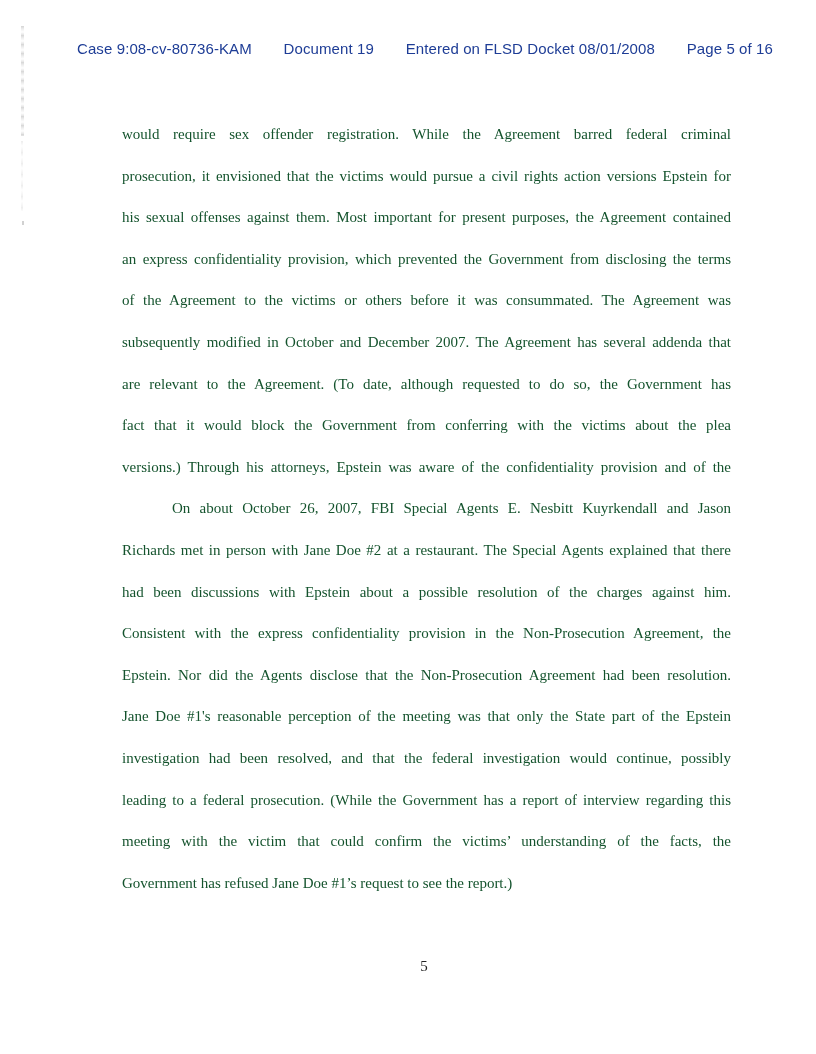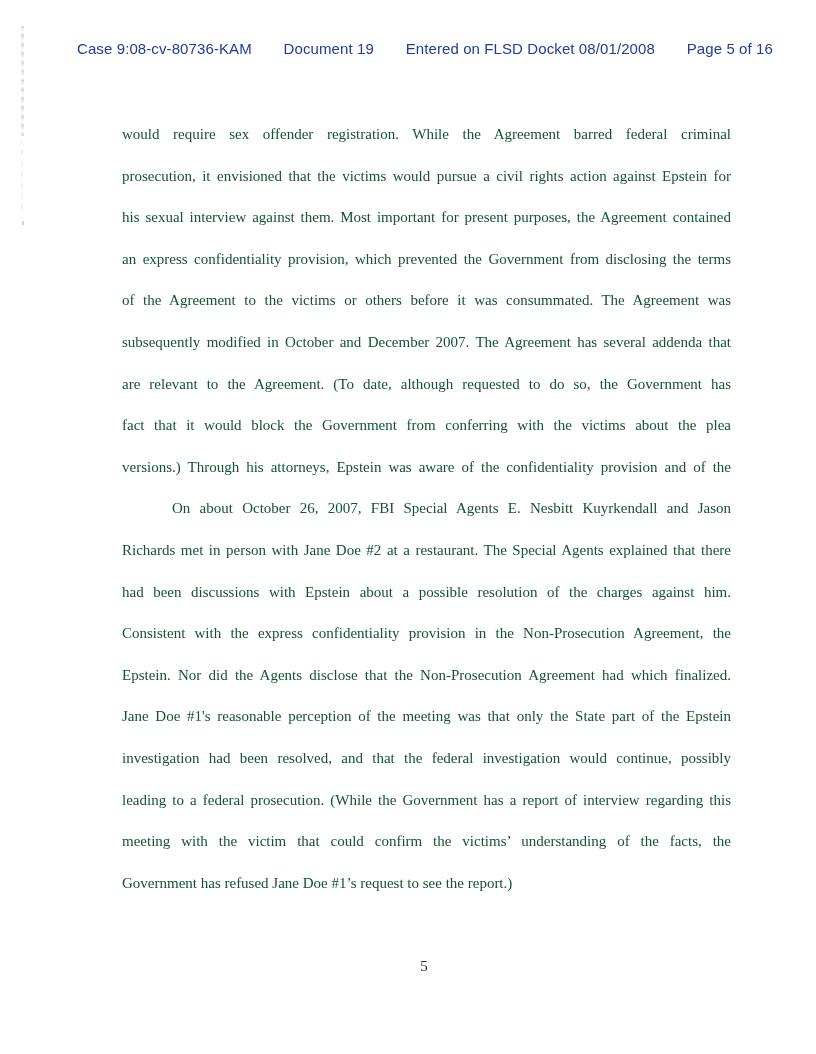"prosecution, it envisioned that the" div.line { text: against -> versions }
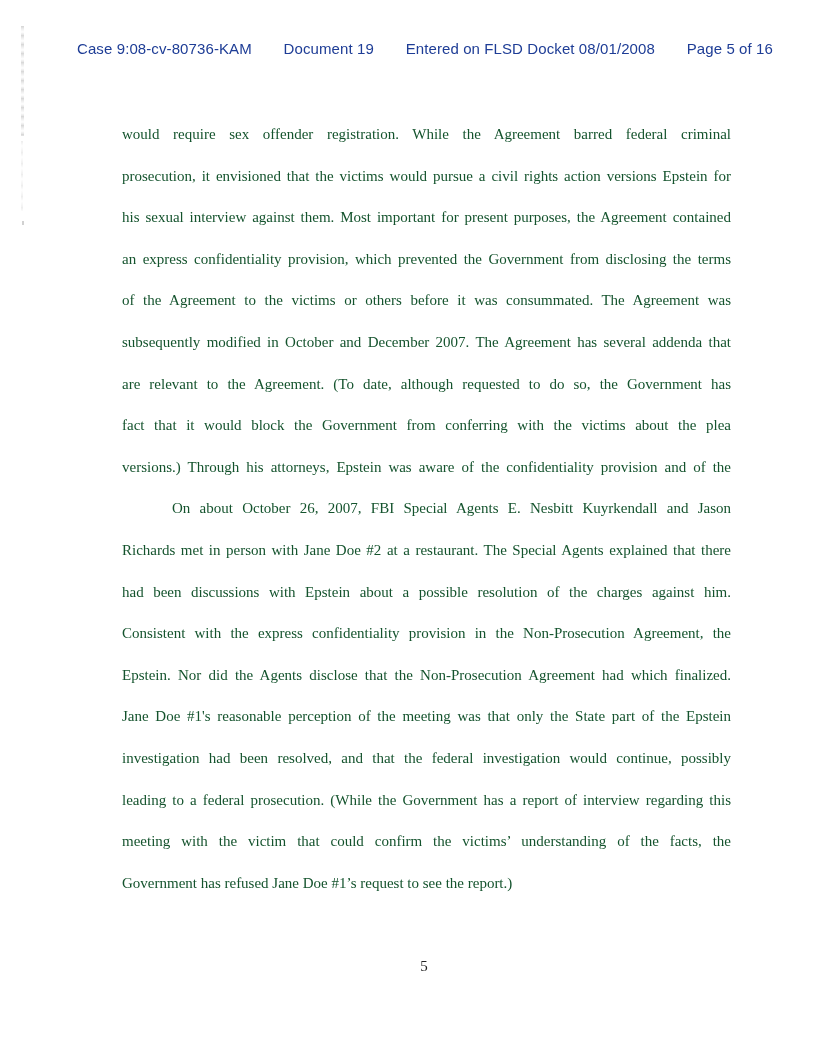"his sexual interview against them." div.line { text: interview -> offenses }
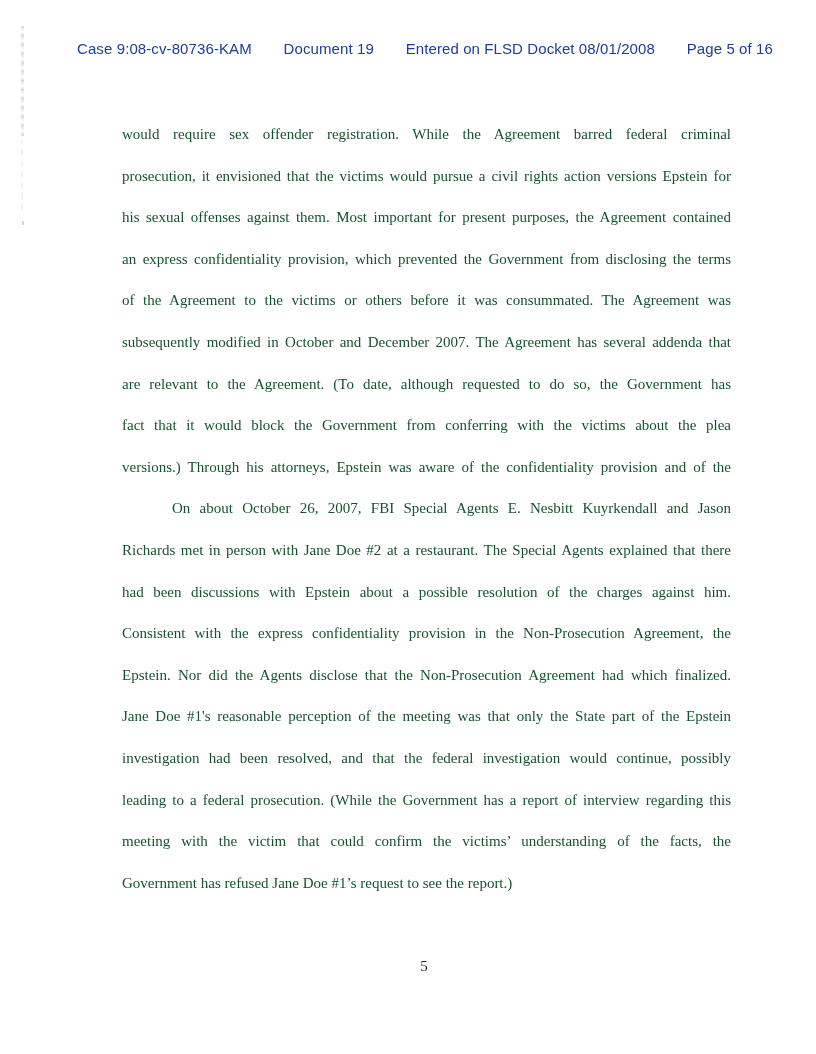"Epstein. Nor did the Agents" div.line { text: which finalized -> been resolution }
